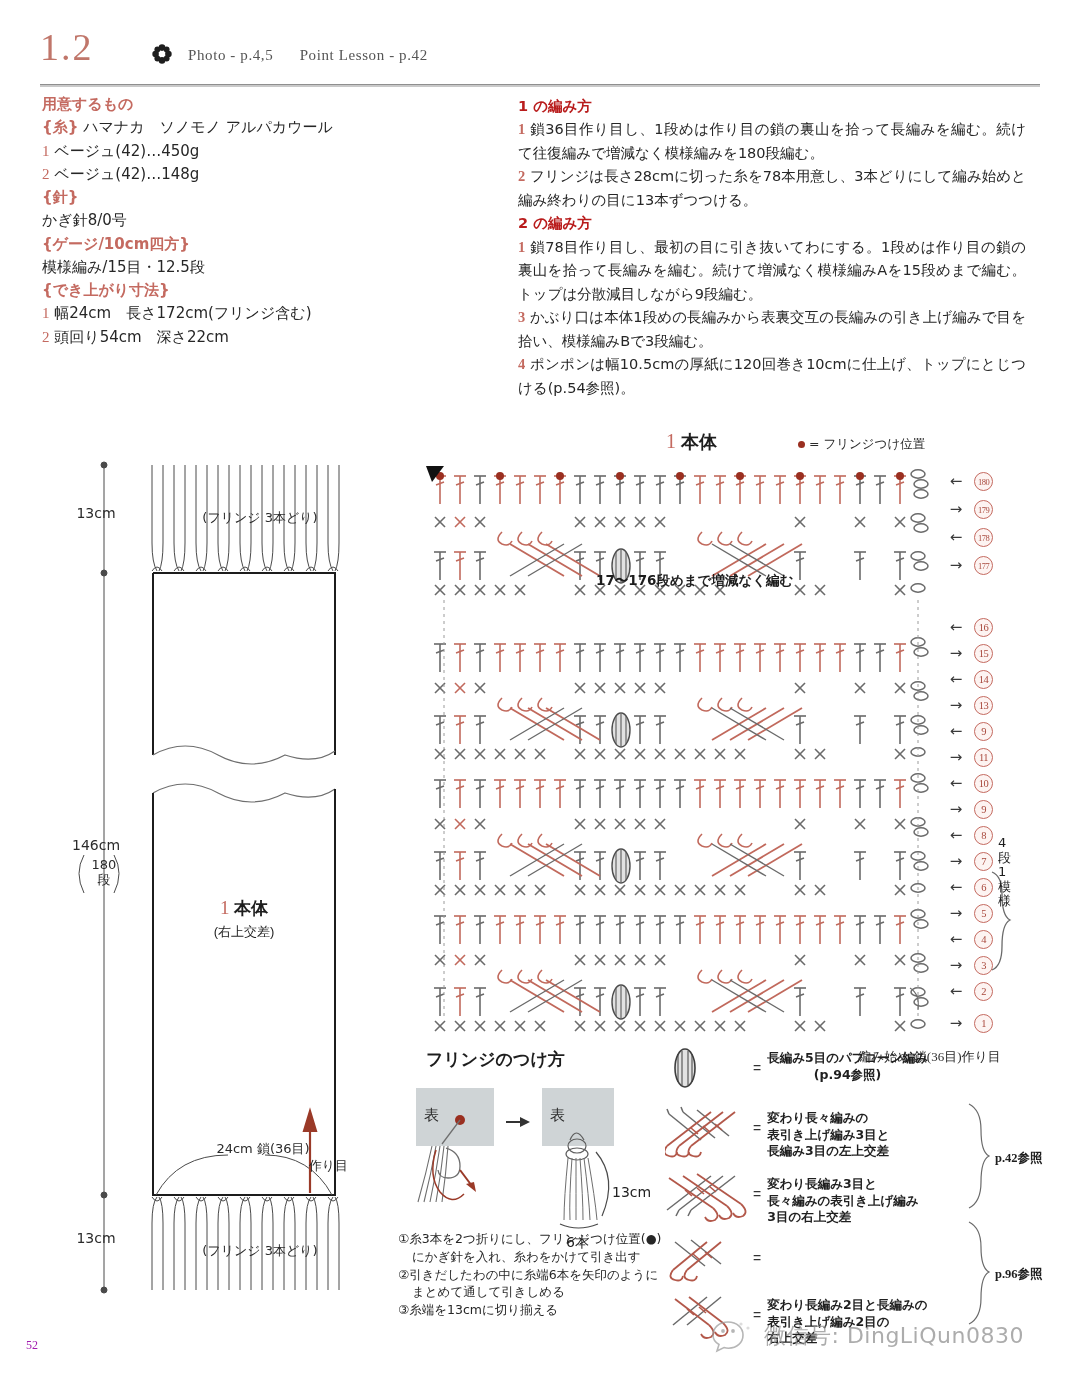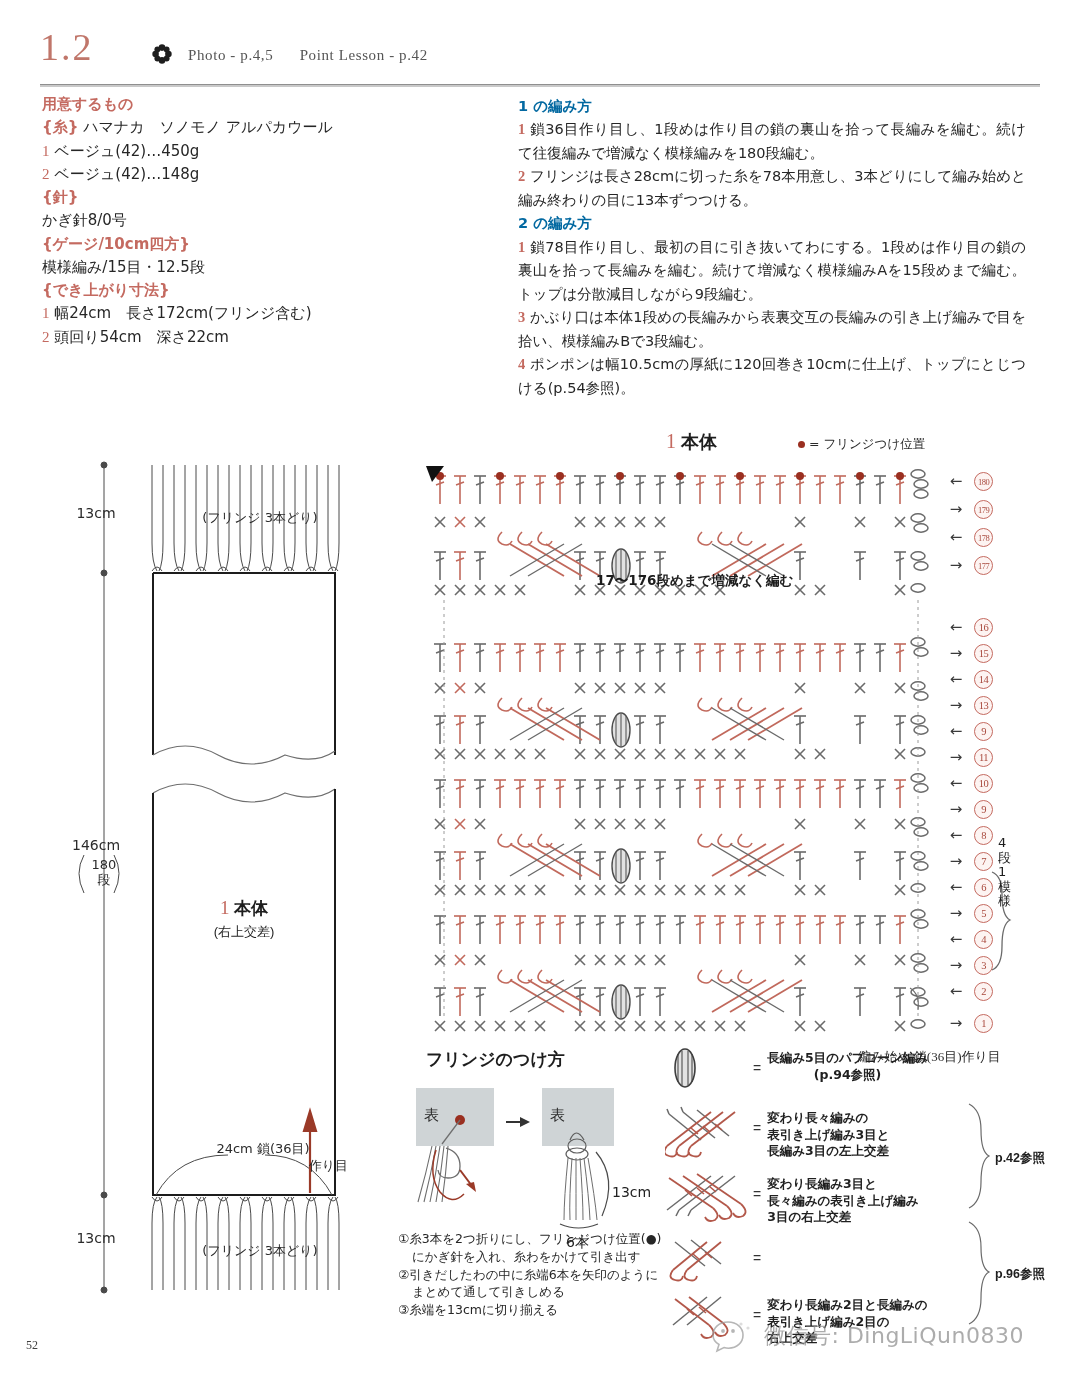"1 の編み方" .instr .sechead { color: #0369a1 -> #b91c1c }
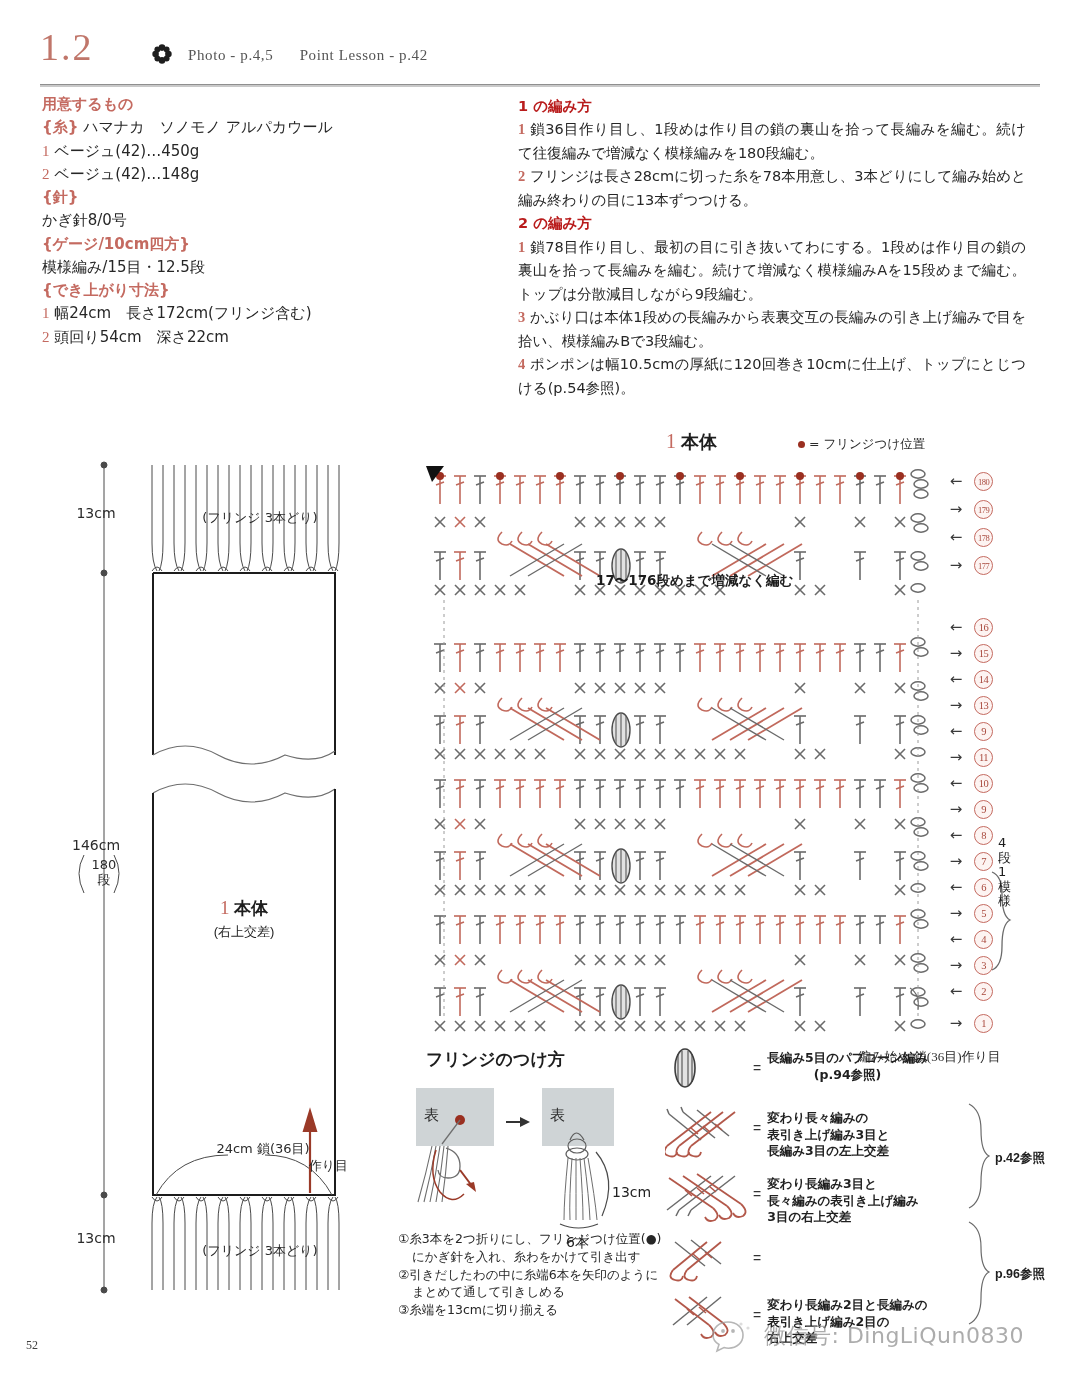"p.42参照" .brace-lbl { font-family: Liberation Sans, sans-serif -> Liberation Serif, serif }
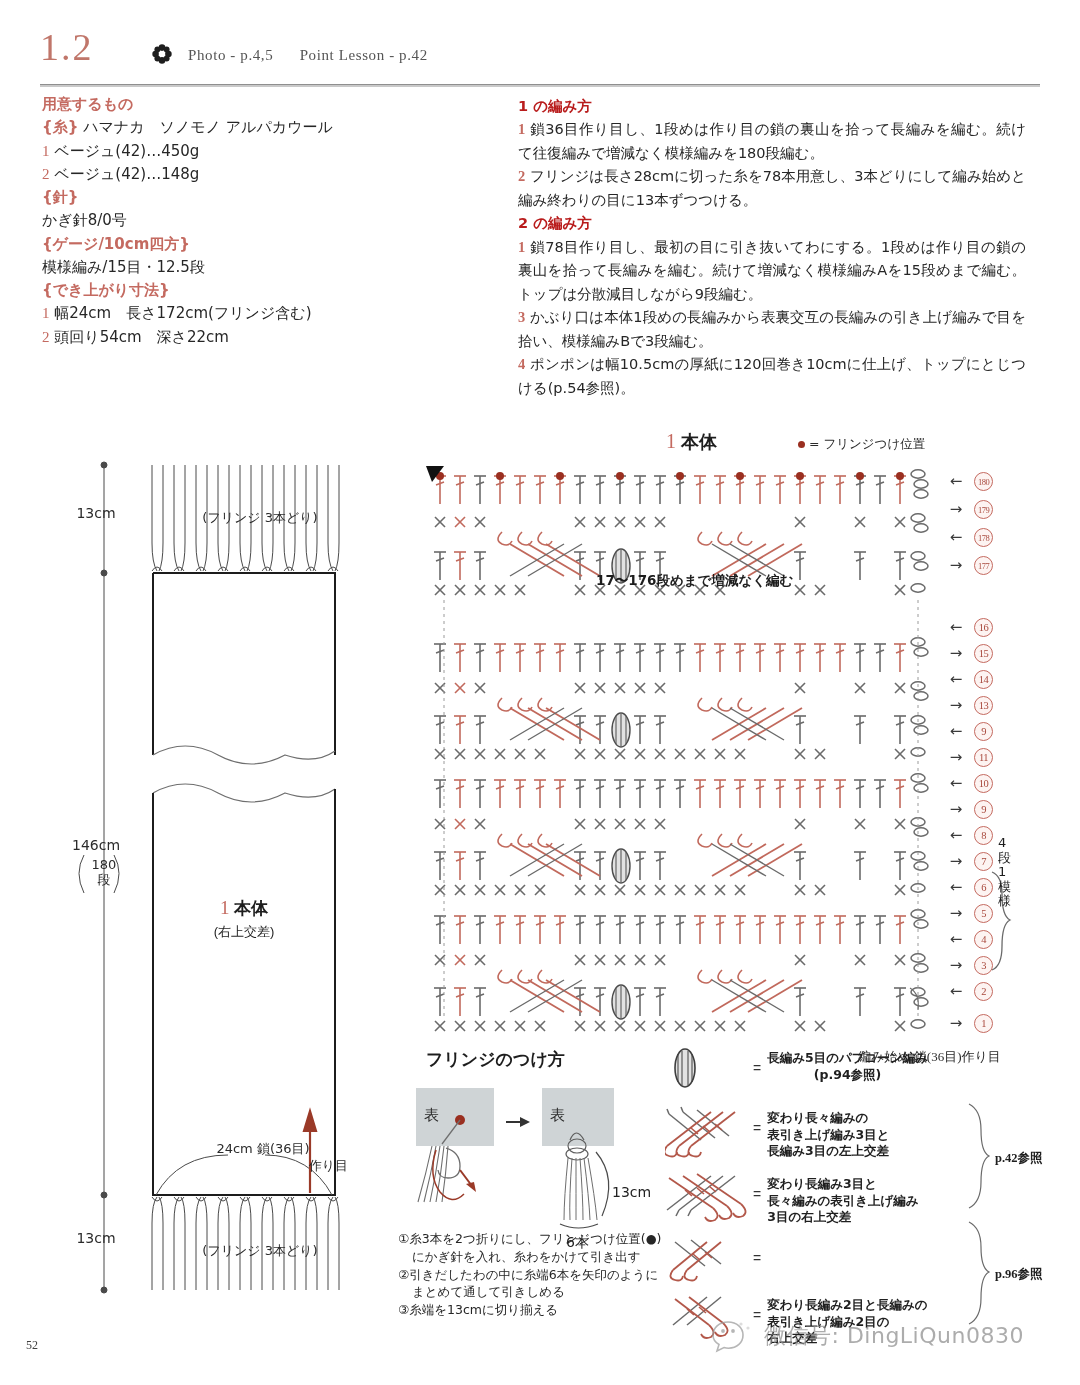"52" .pageno { color: #404040 -> #a21caf }
